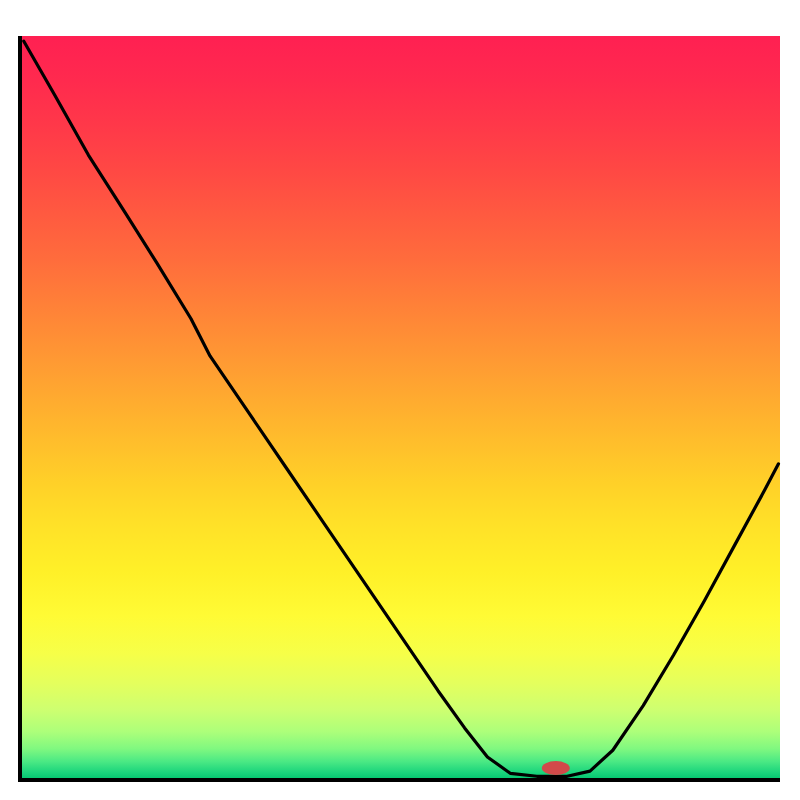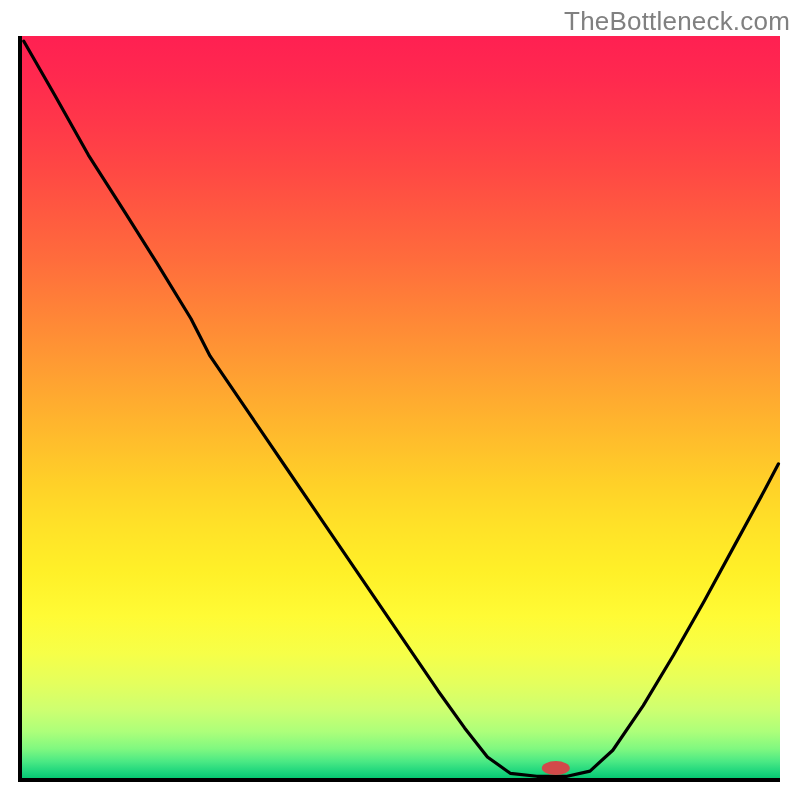"TheBottleneck.com" div.watermark { html: <div>TheBottleneck.com</div> -> none }
